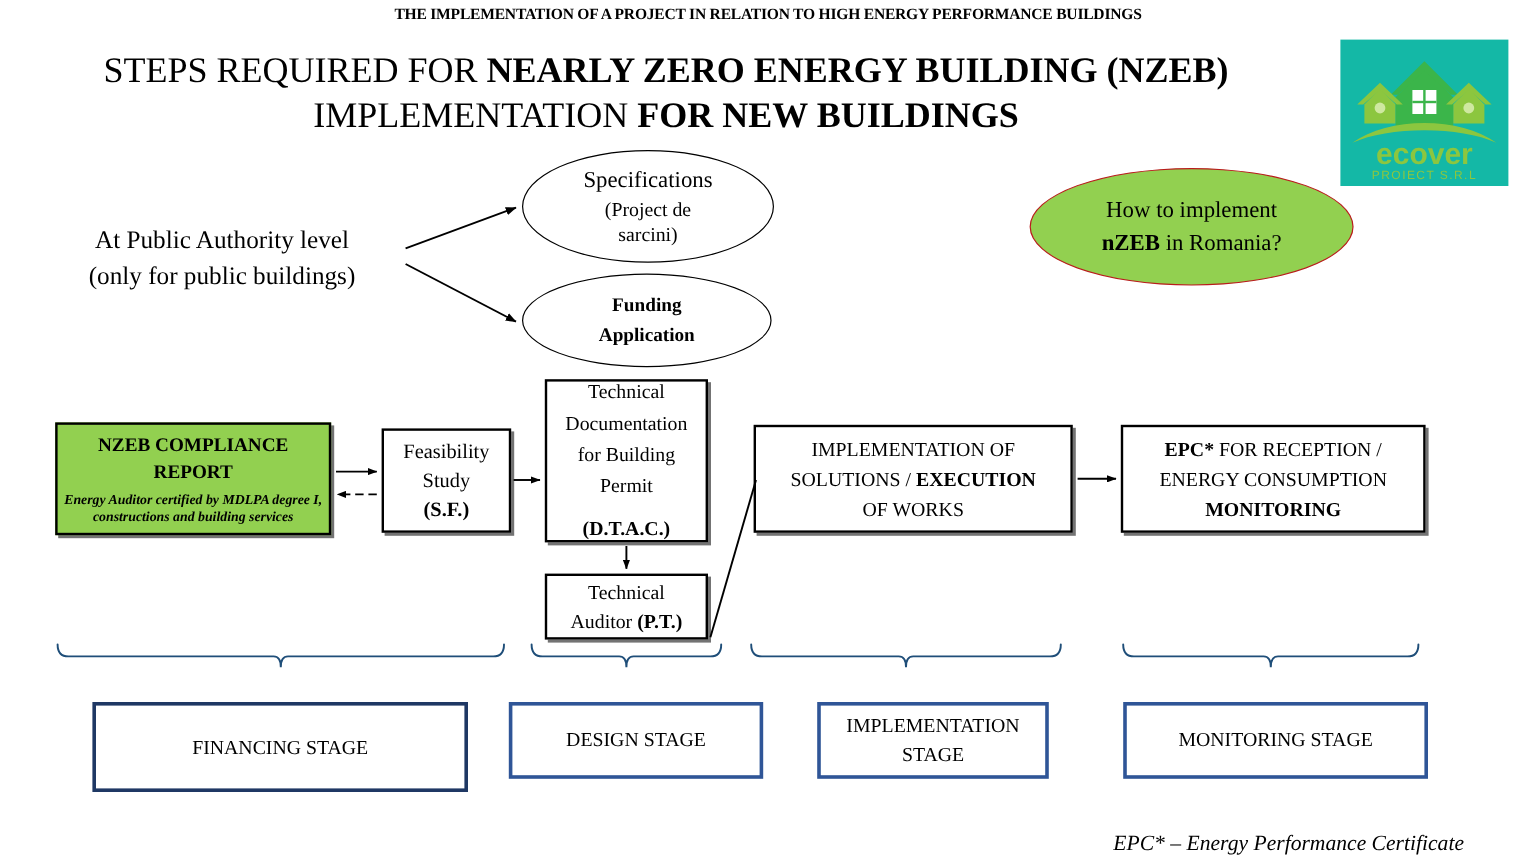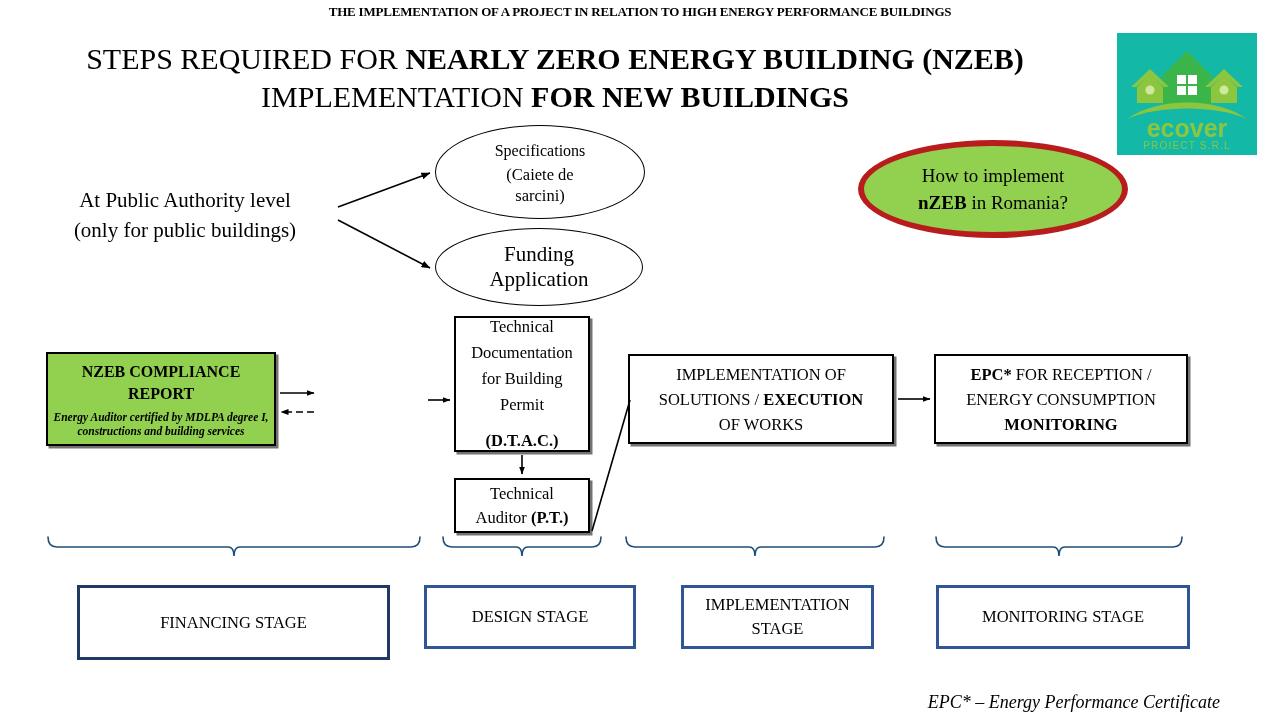"Specifications" #ellipse-specifications .e-line1 { font-size: 16px -> 19px }
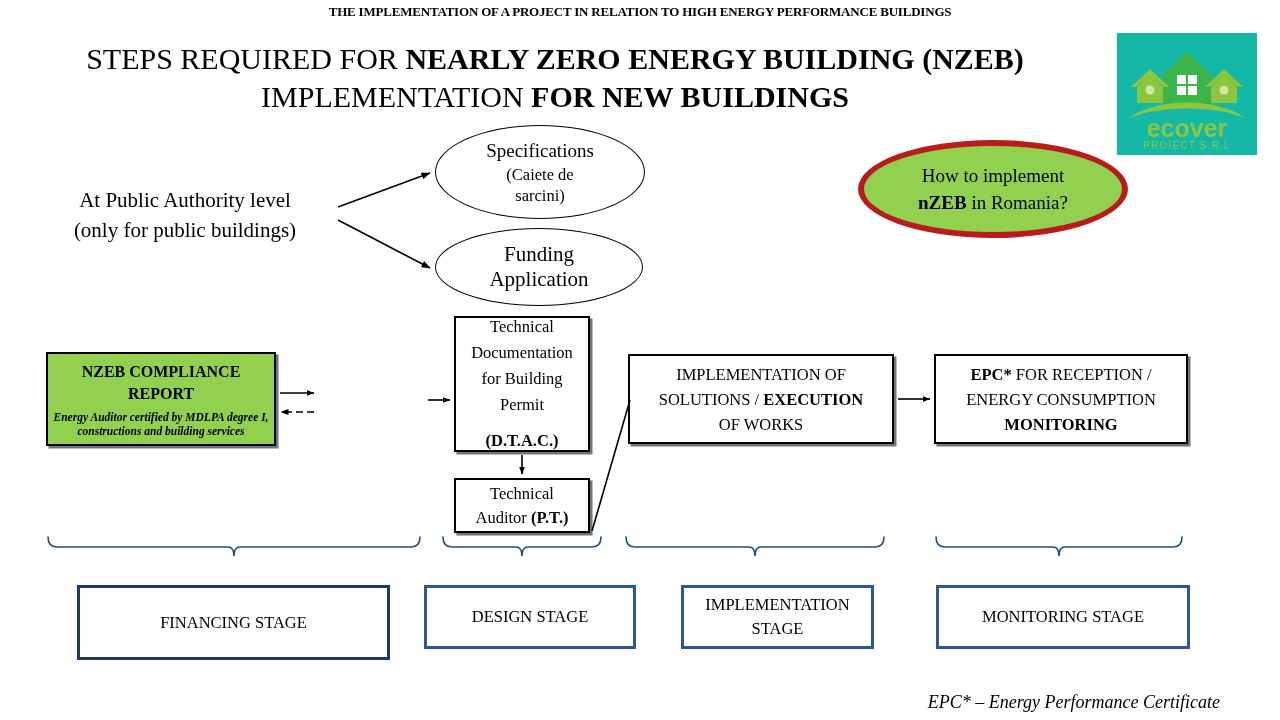"(Caiete de" div.e-line2 { text: Caiete -> Project }
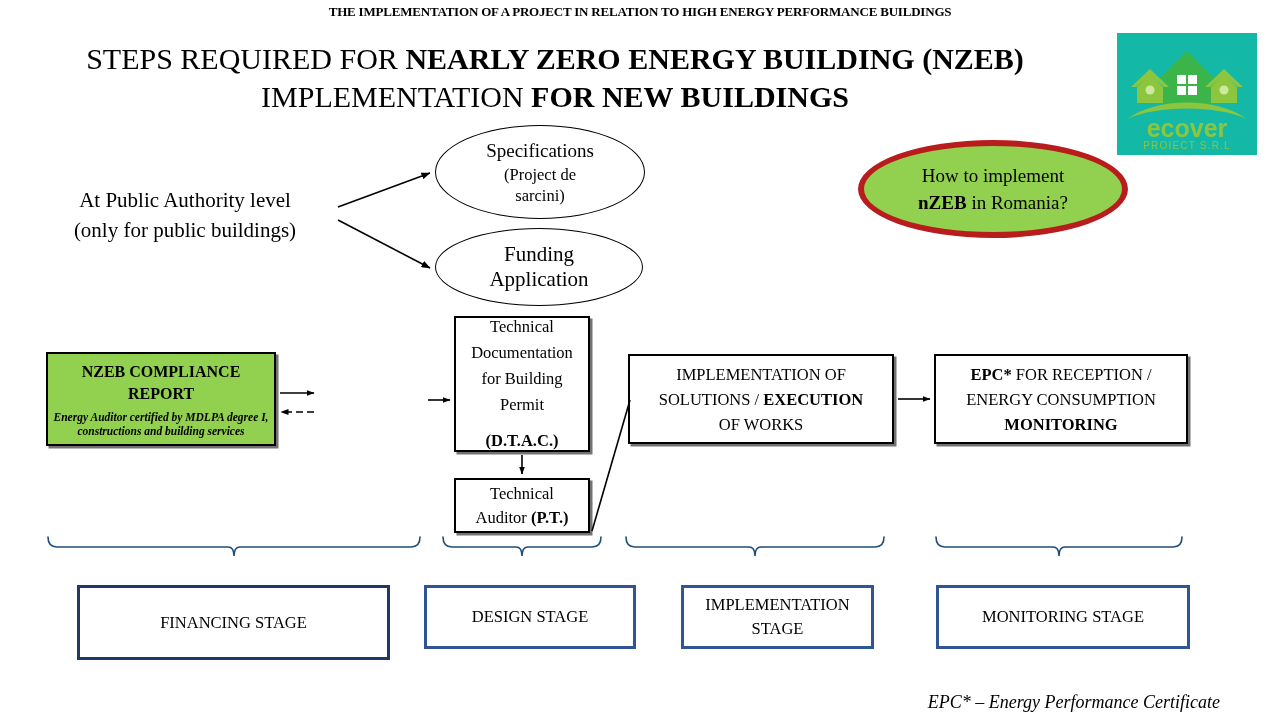"How to implement" #ellipse-nzeb { border: 6px solid #b91c1c -> 1px solid #b91c1c }
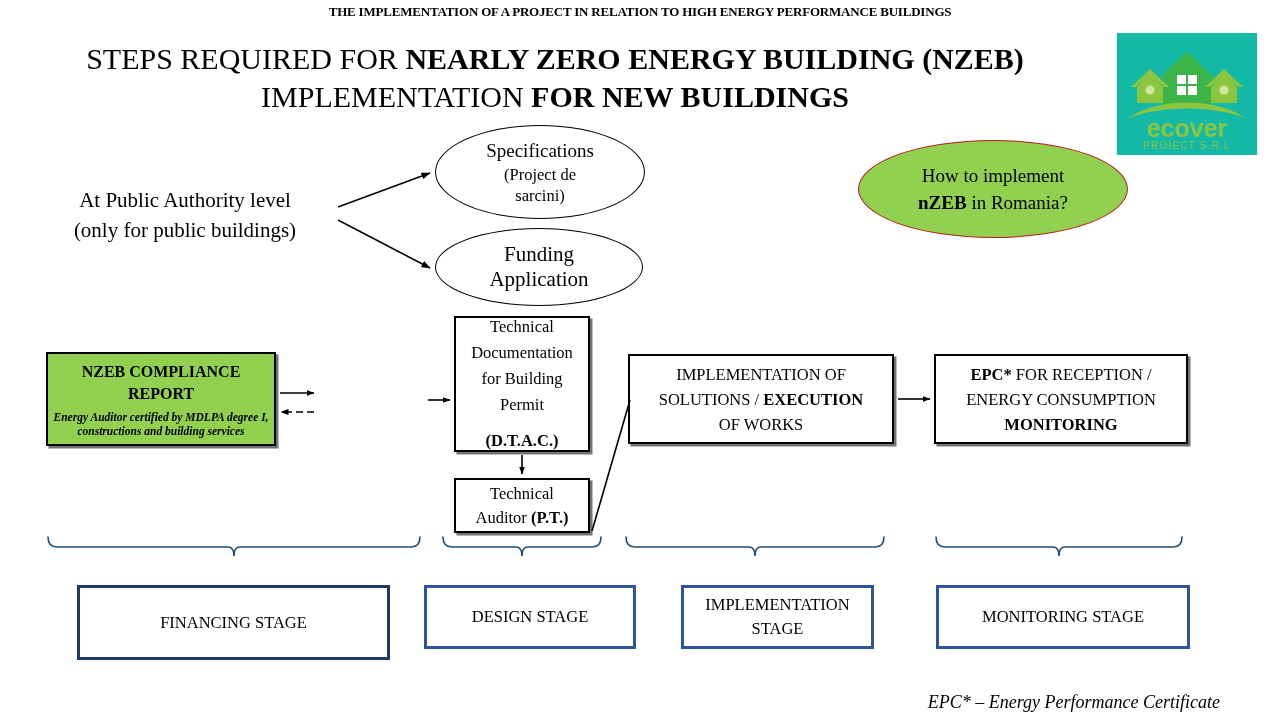"Funding" #ellipse-funding .e-line1 { font-size: 21px -> 16px; font-weight: none -> bold }
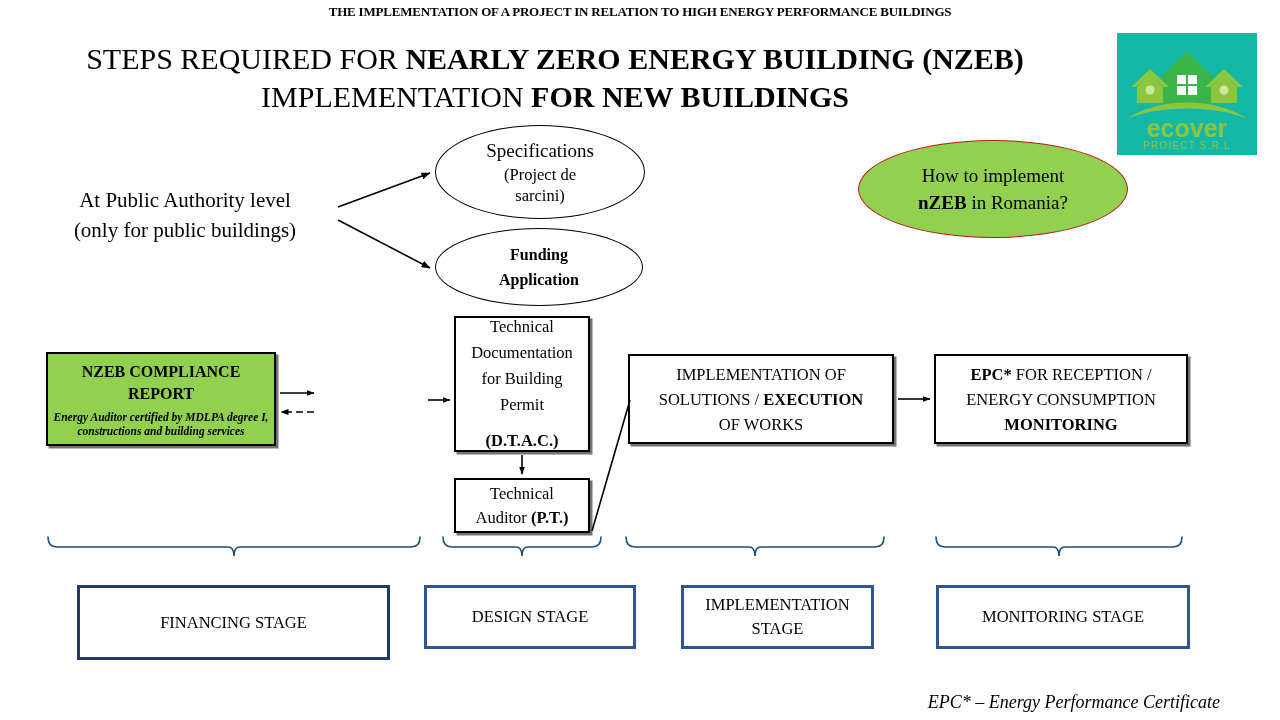"Feasibility" div.abs { html: none -> <div> <div> <div>Feasibility</div> <div>Study</div> <div><b>(S.F.)</b></div> </div> </div> }
